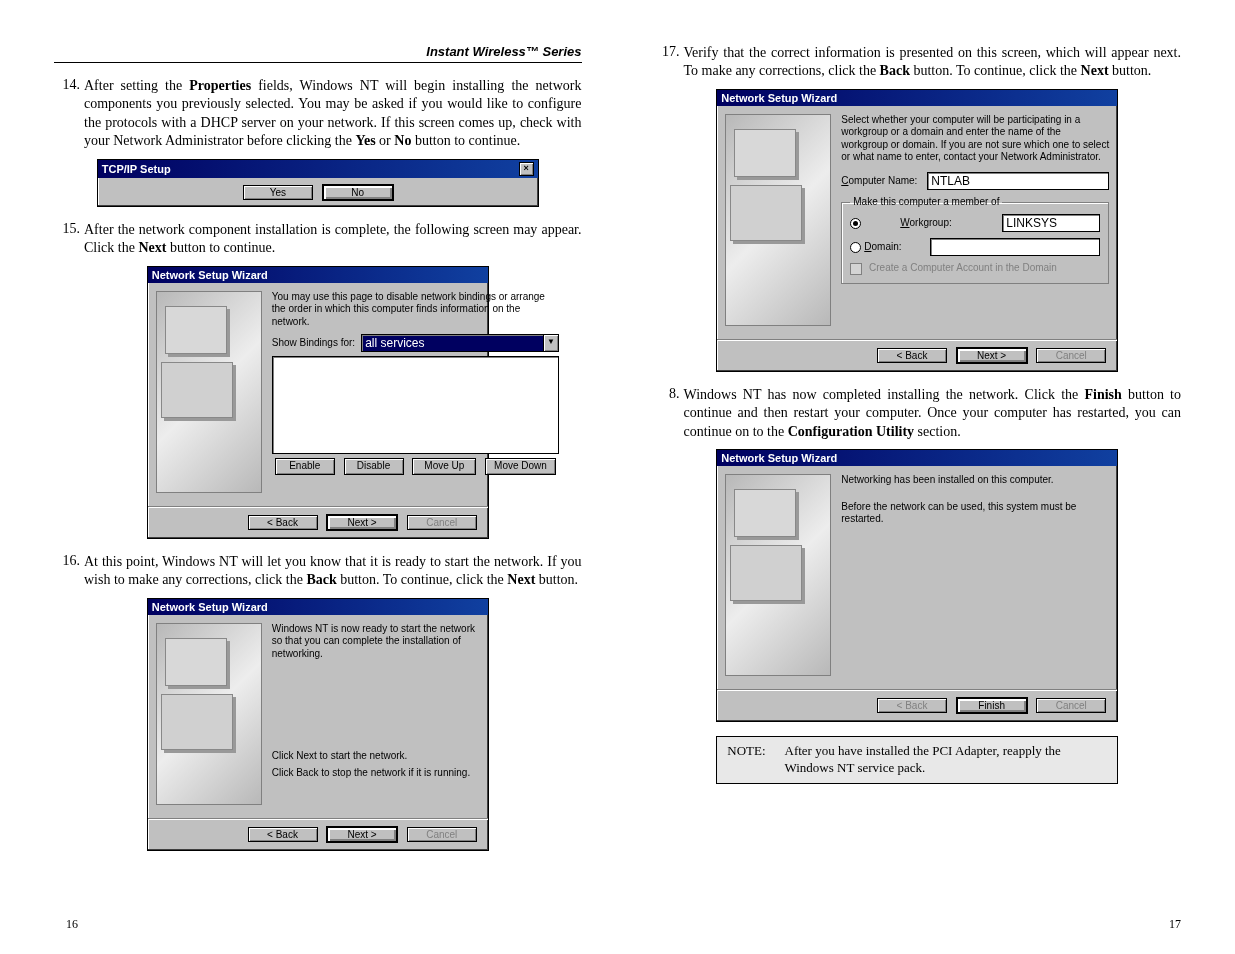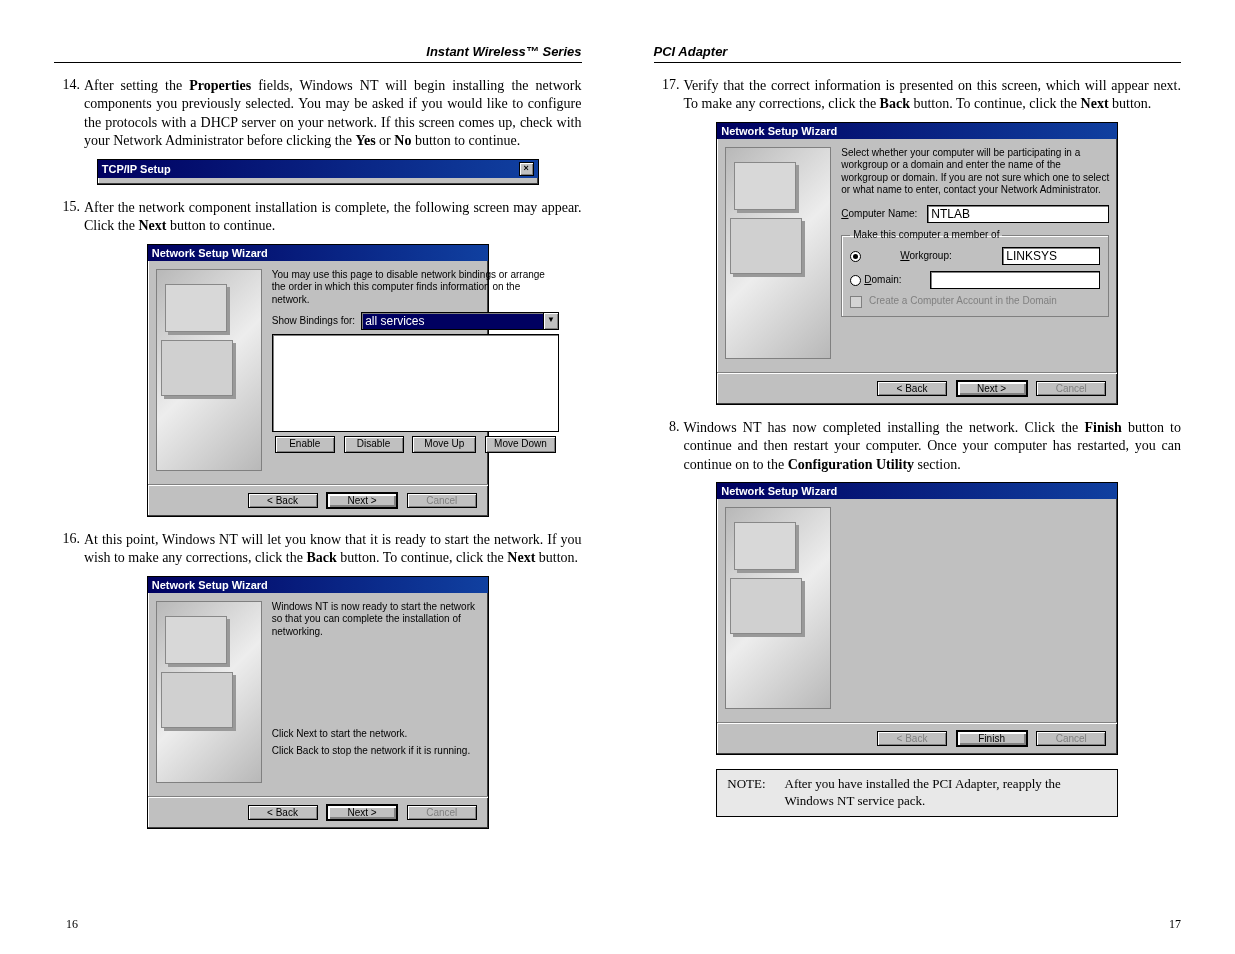"PCI Adapter" div.series-header { html: <div>PCI Adapter</div> -> none }
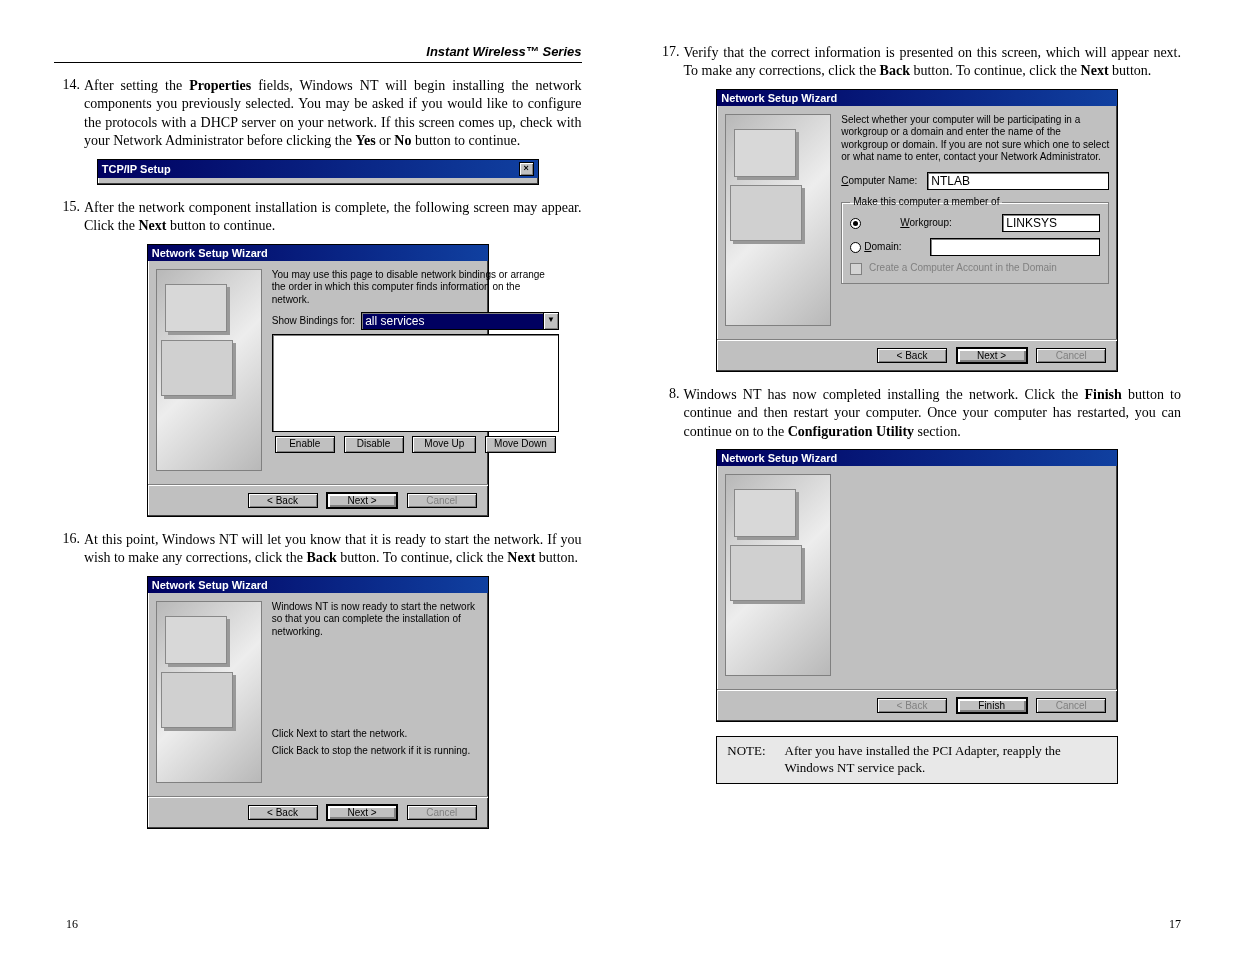"Yes No" div.btn-row { html: none -> <div> <span>Yes</span> <span>No</span> </div> }
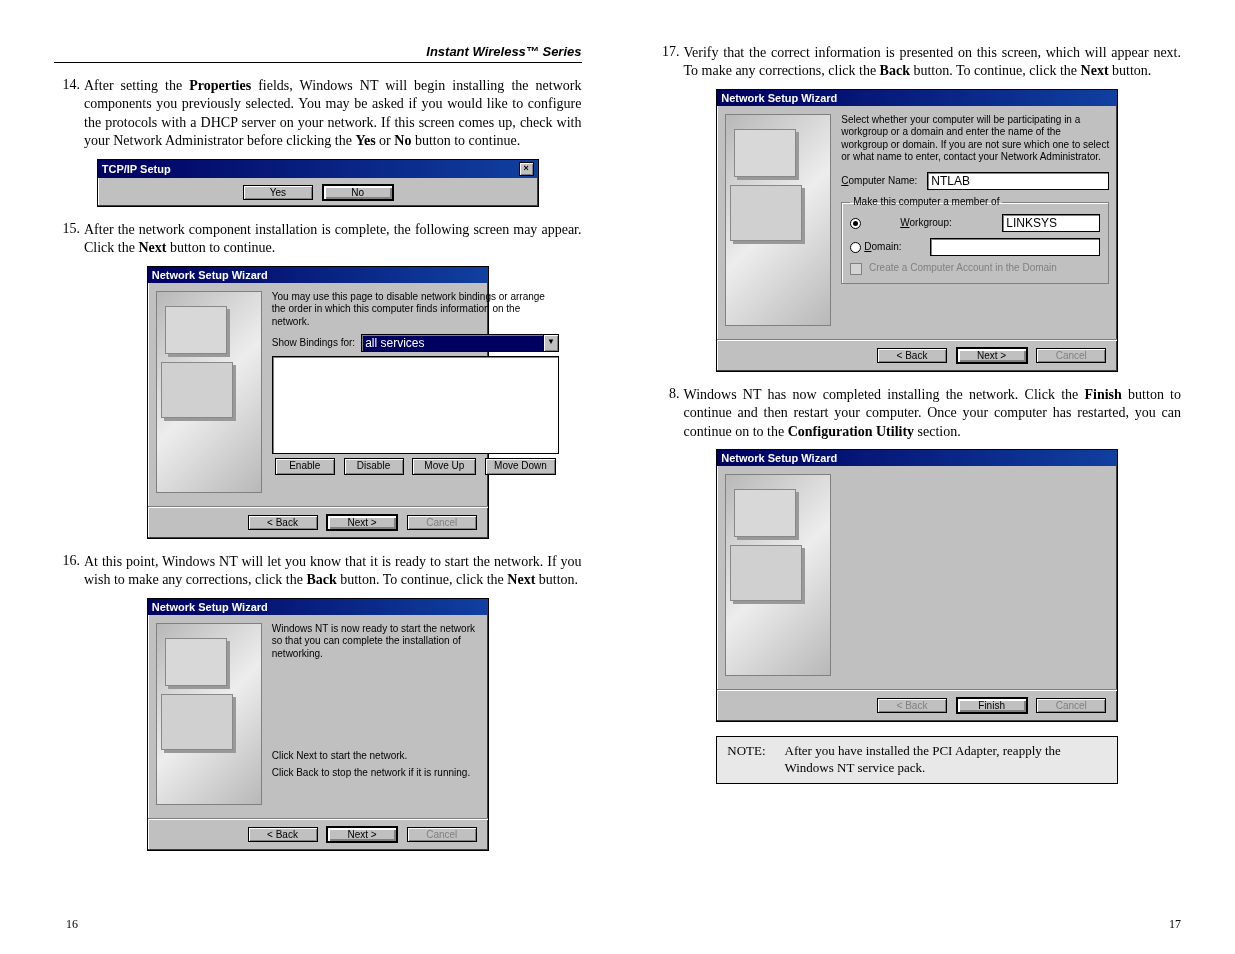"Networking has been installed on" div.wizard-content { html: none -> <div> <div>Networking has been installed on this computer.</div> <div>Before the network can be used, this system must be restarted.</div> </div> }
